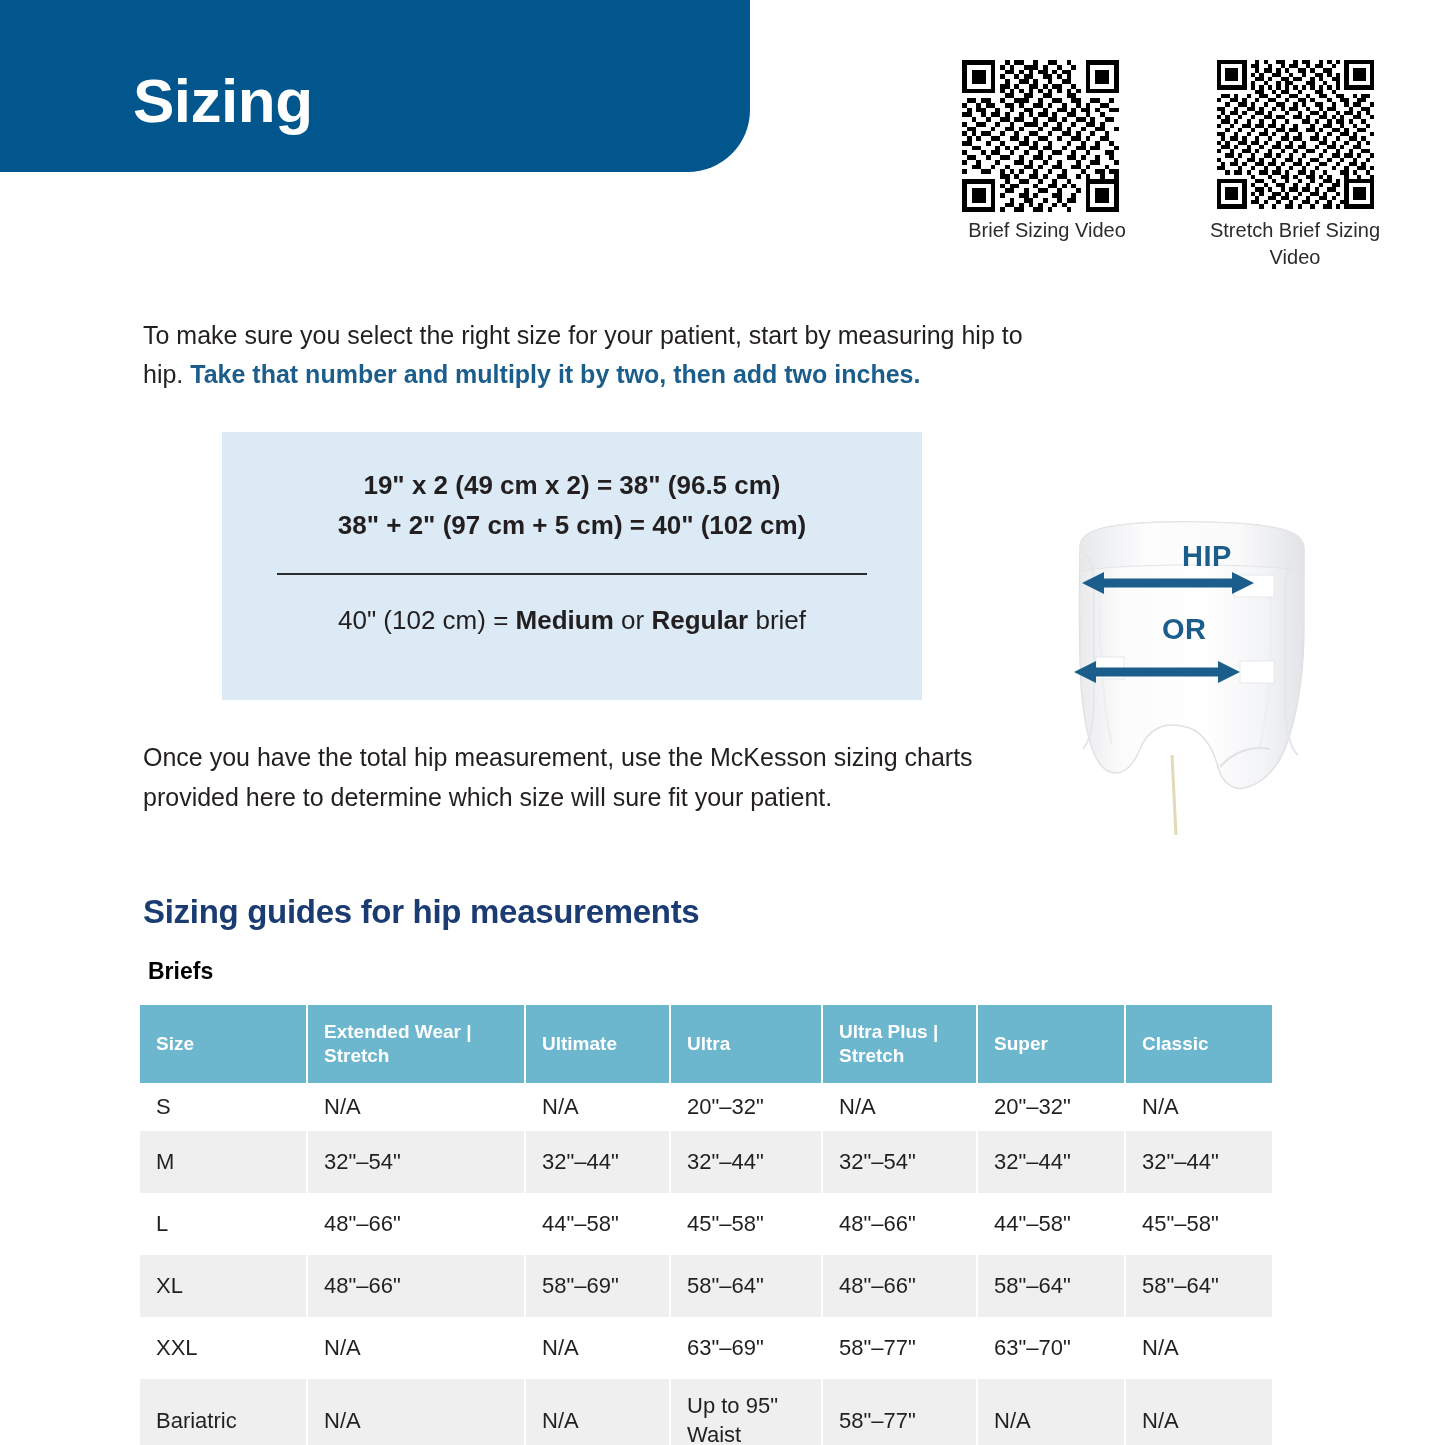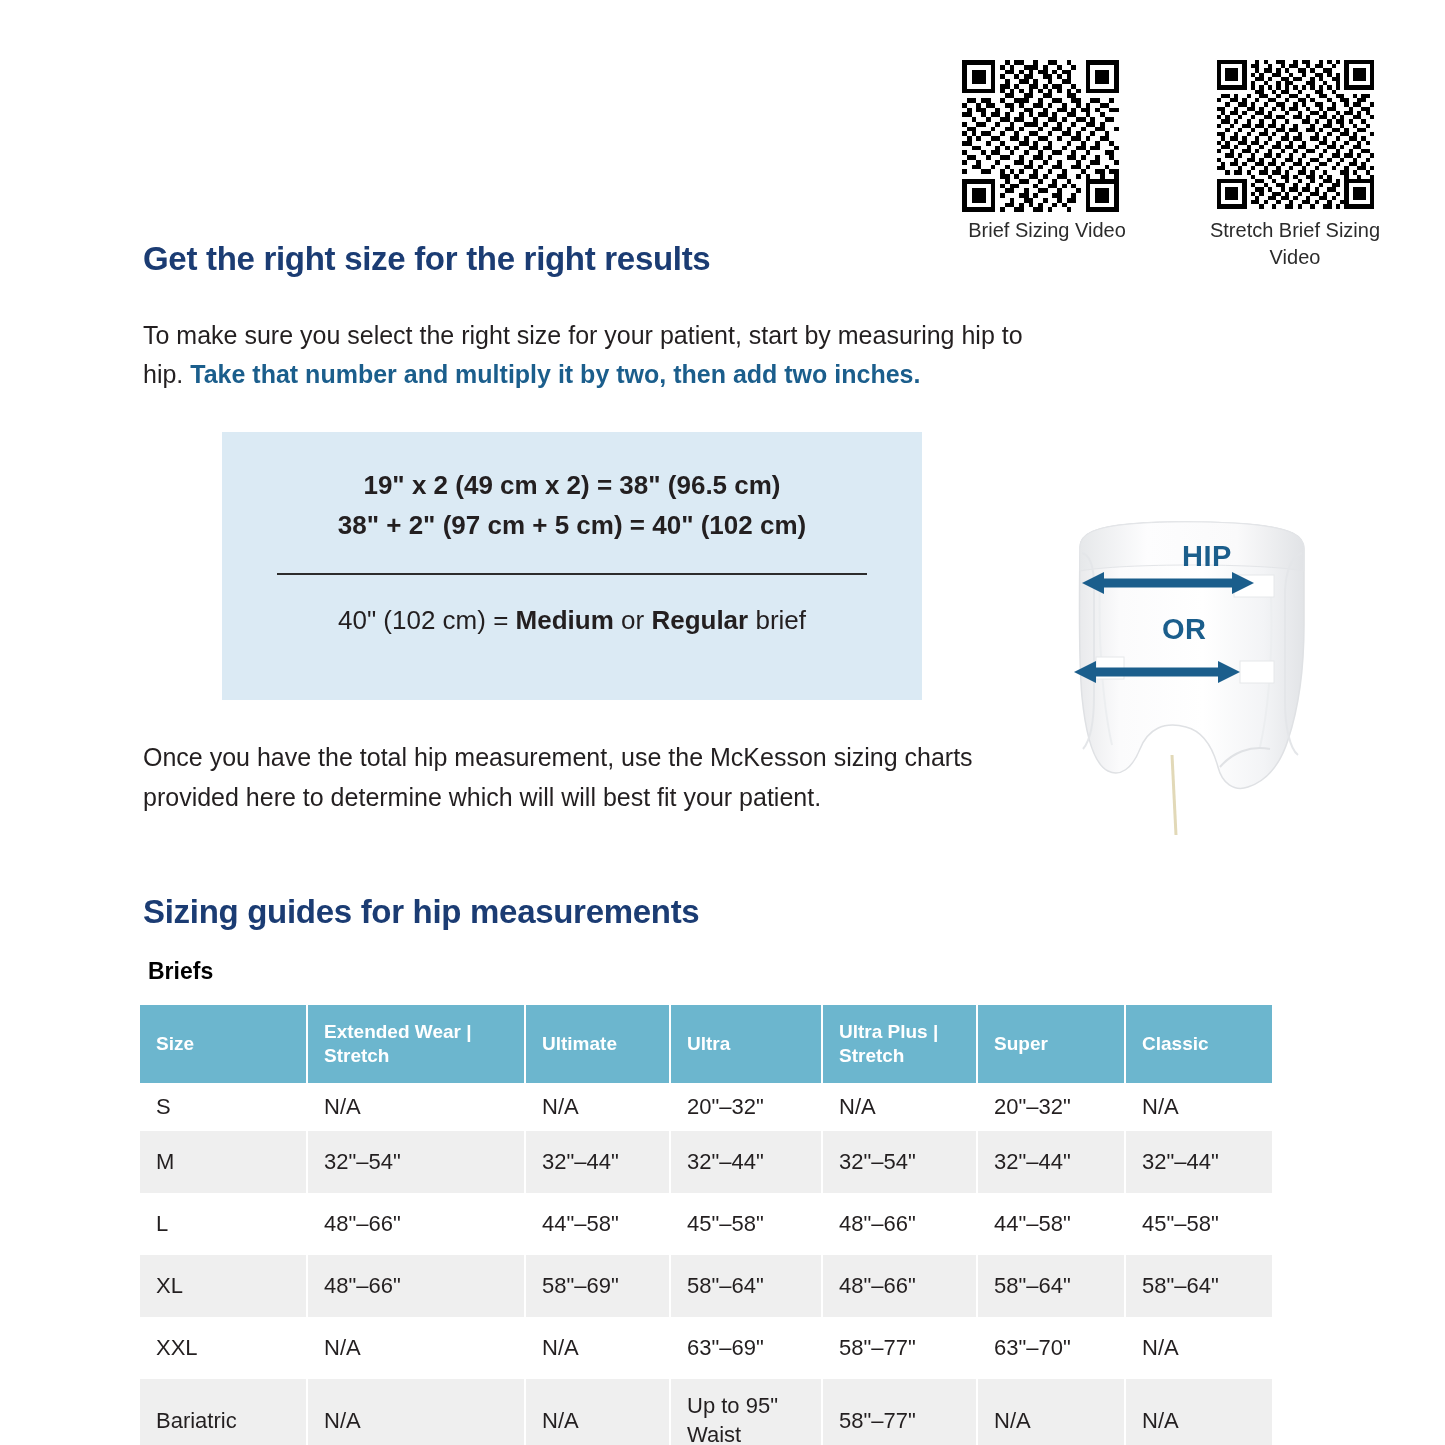"Sizing" div.banner { html: none -> <div> <div>Sizing</div> </div> }
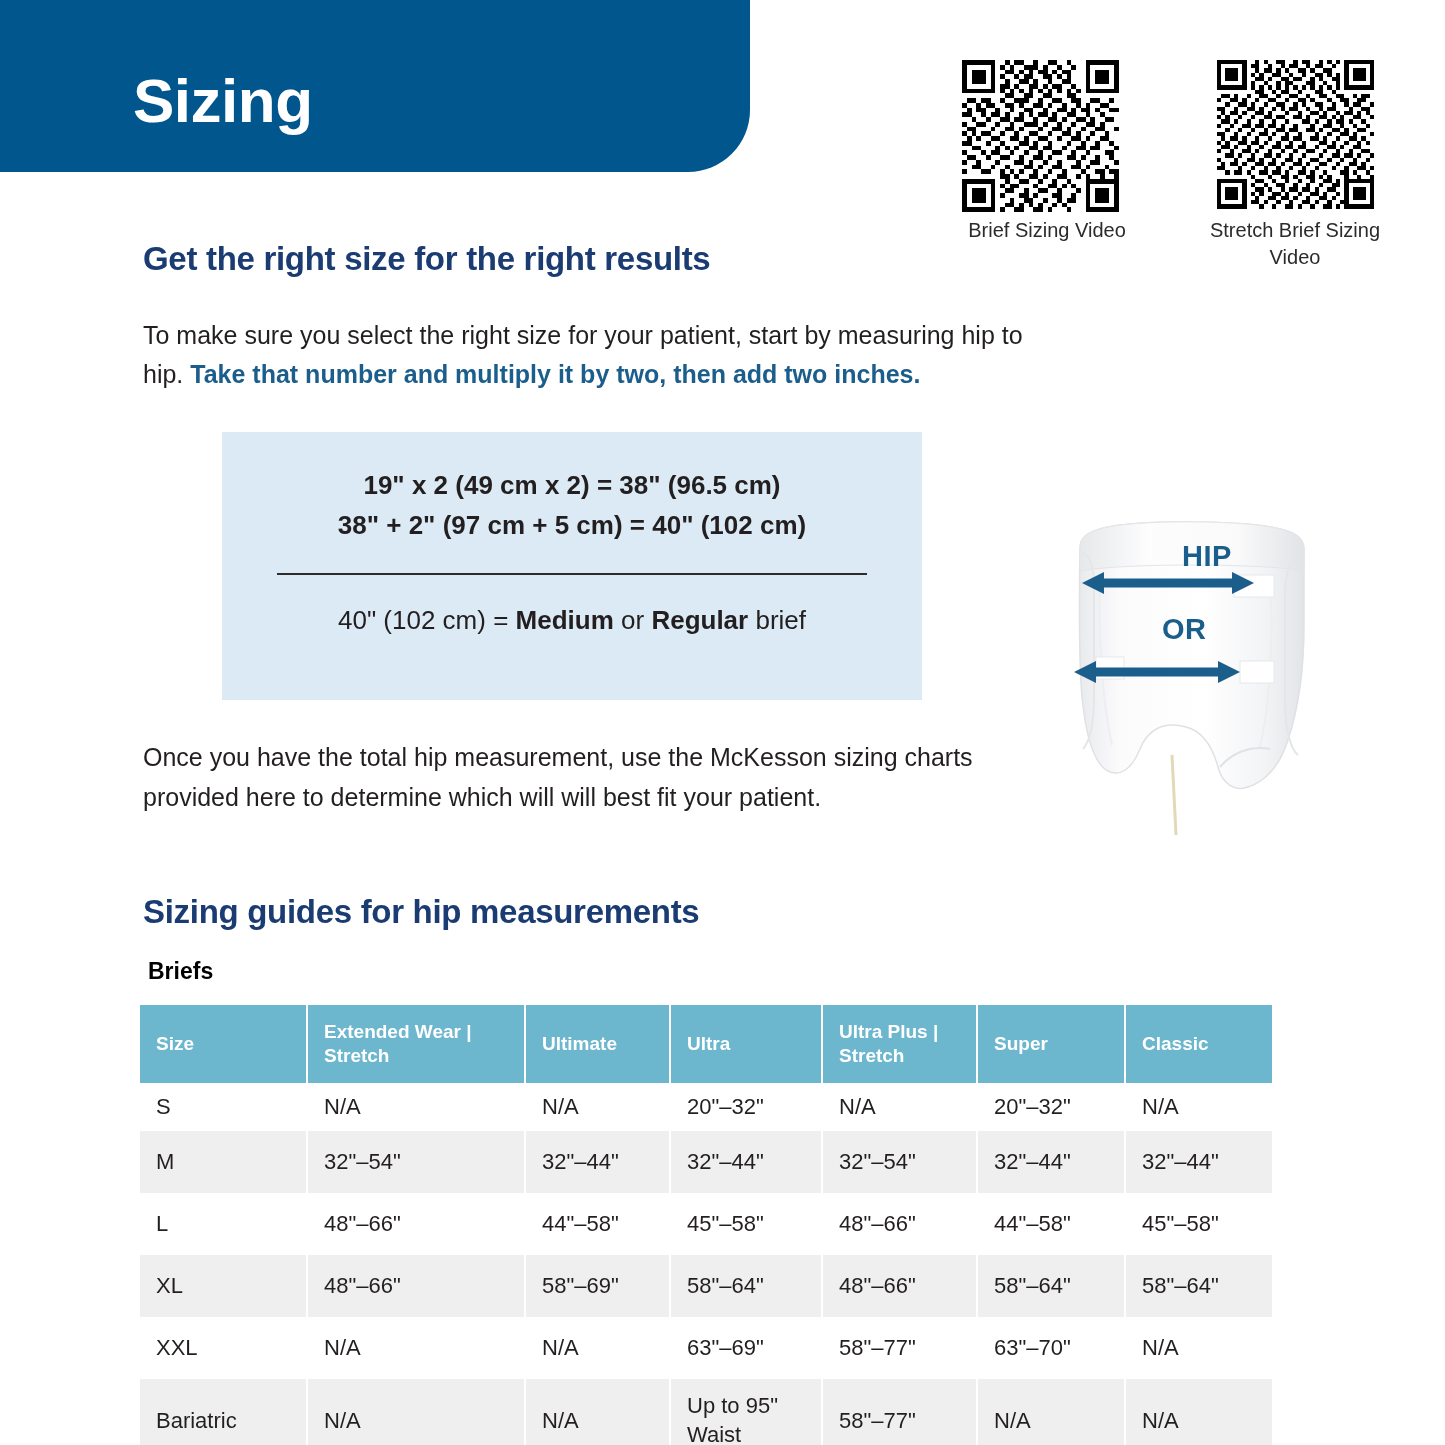"Get the right size for" div.h2-blue { html: <div>Get the right size for the right results</div> -> none }
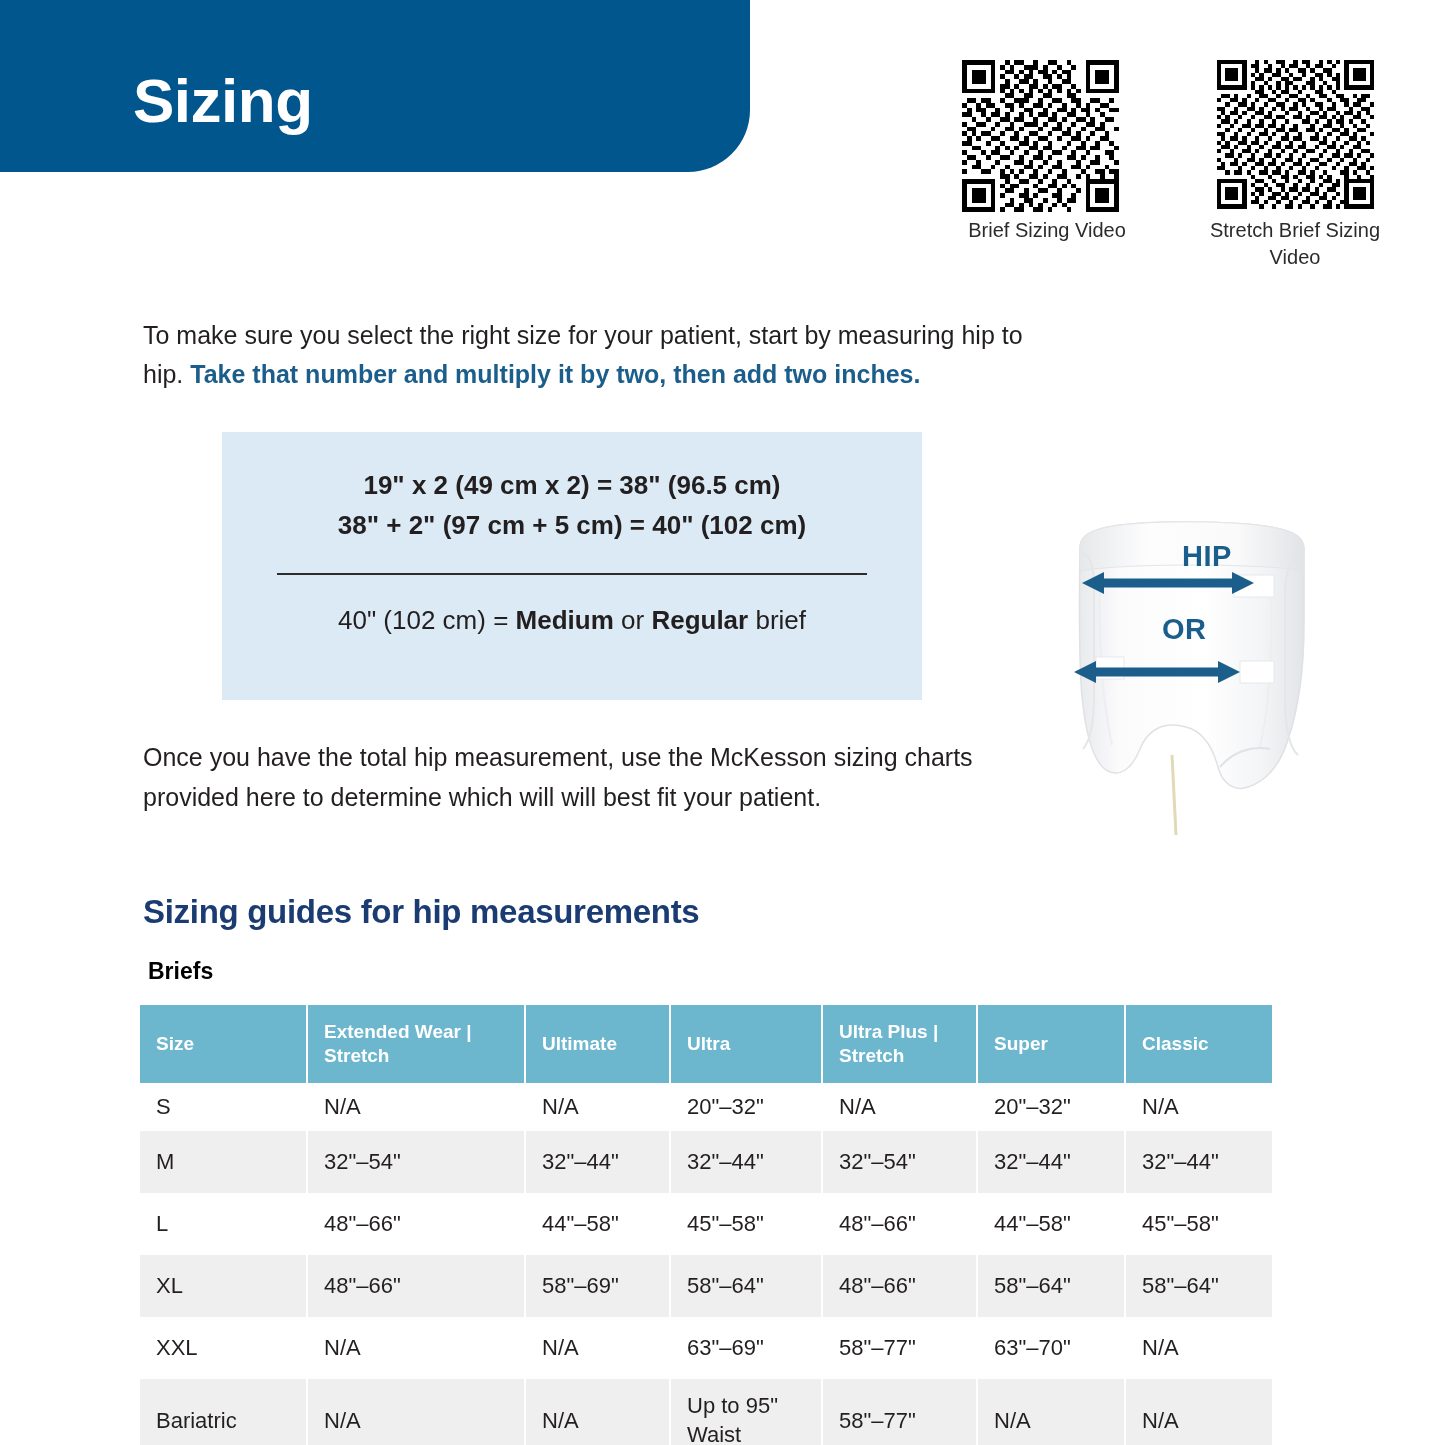"Once you have the total" div.after-para { text: will will best -> size will sure }
